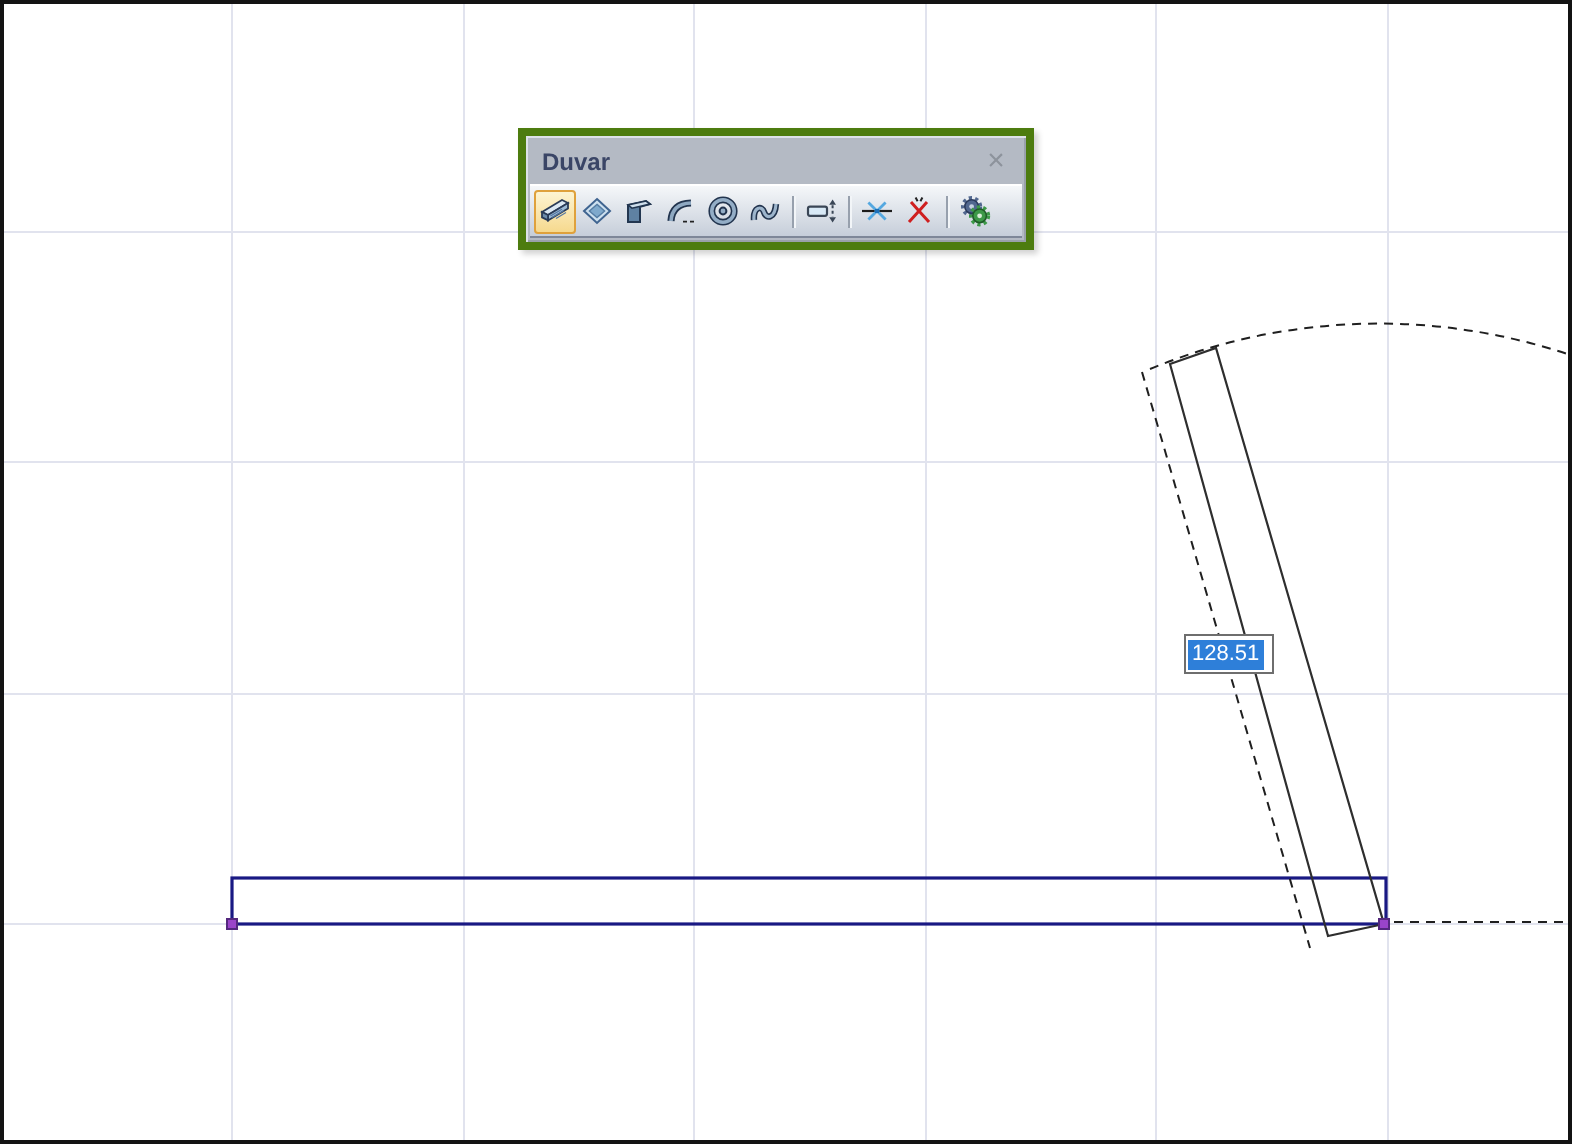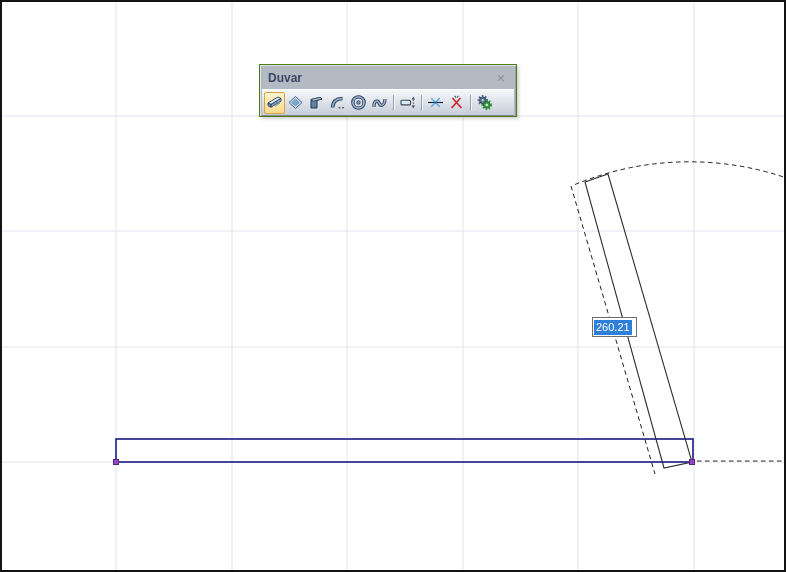"Duvar" .toolbar { border: 1px solid #4d7c0f -> 4px solid #4d7c0f; height: 53px -> 61px }
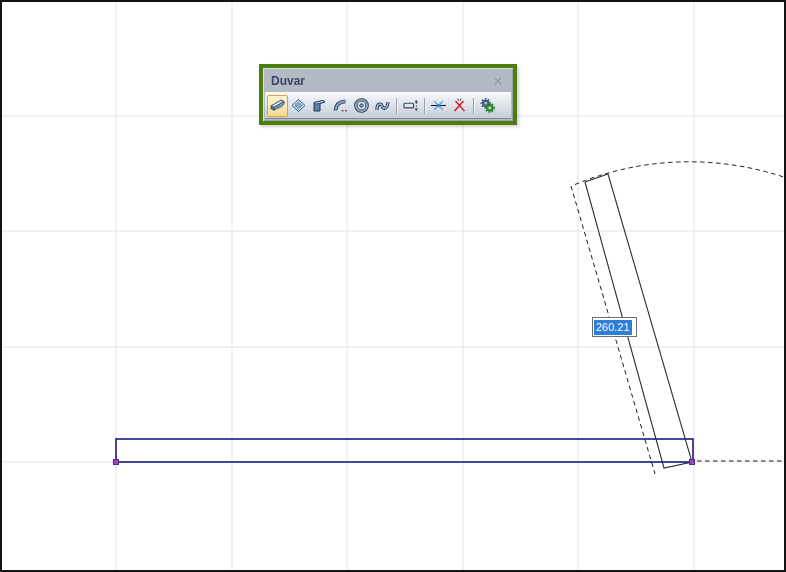"260.21" span.sel { text: 260.21 -> 128.51 }
